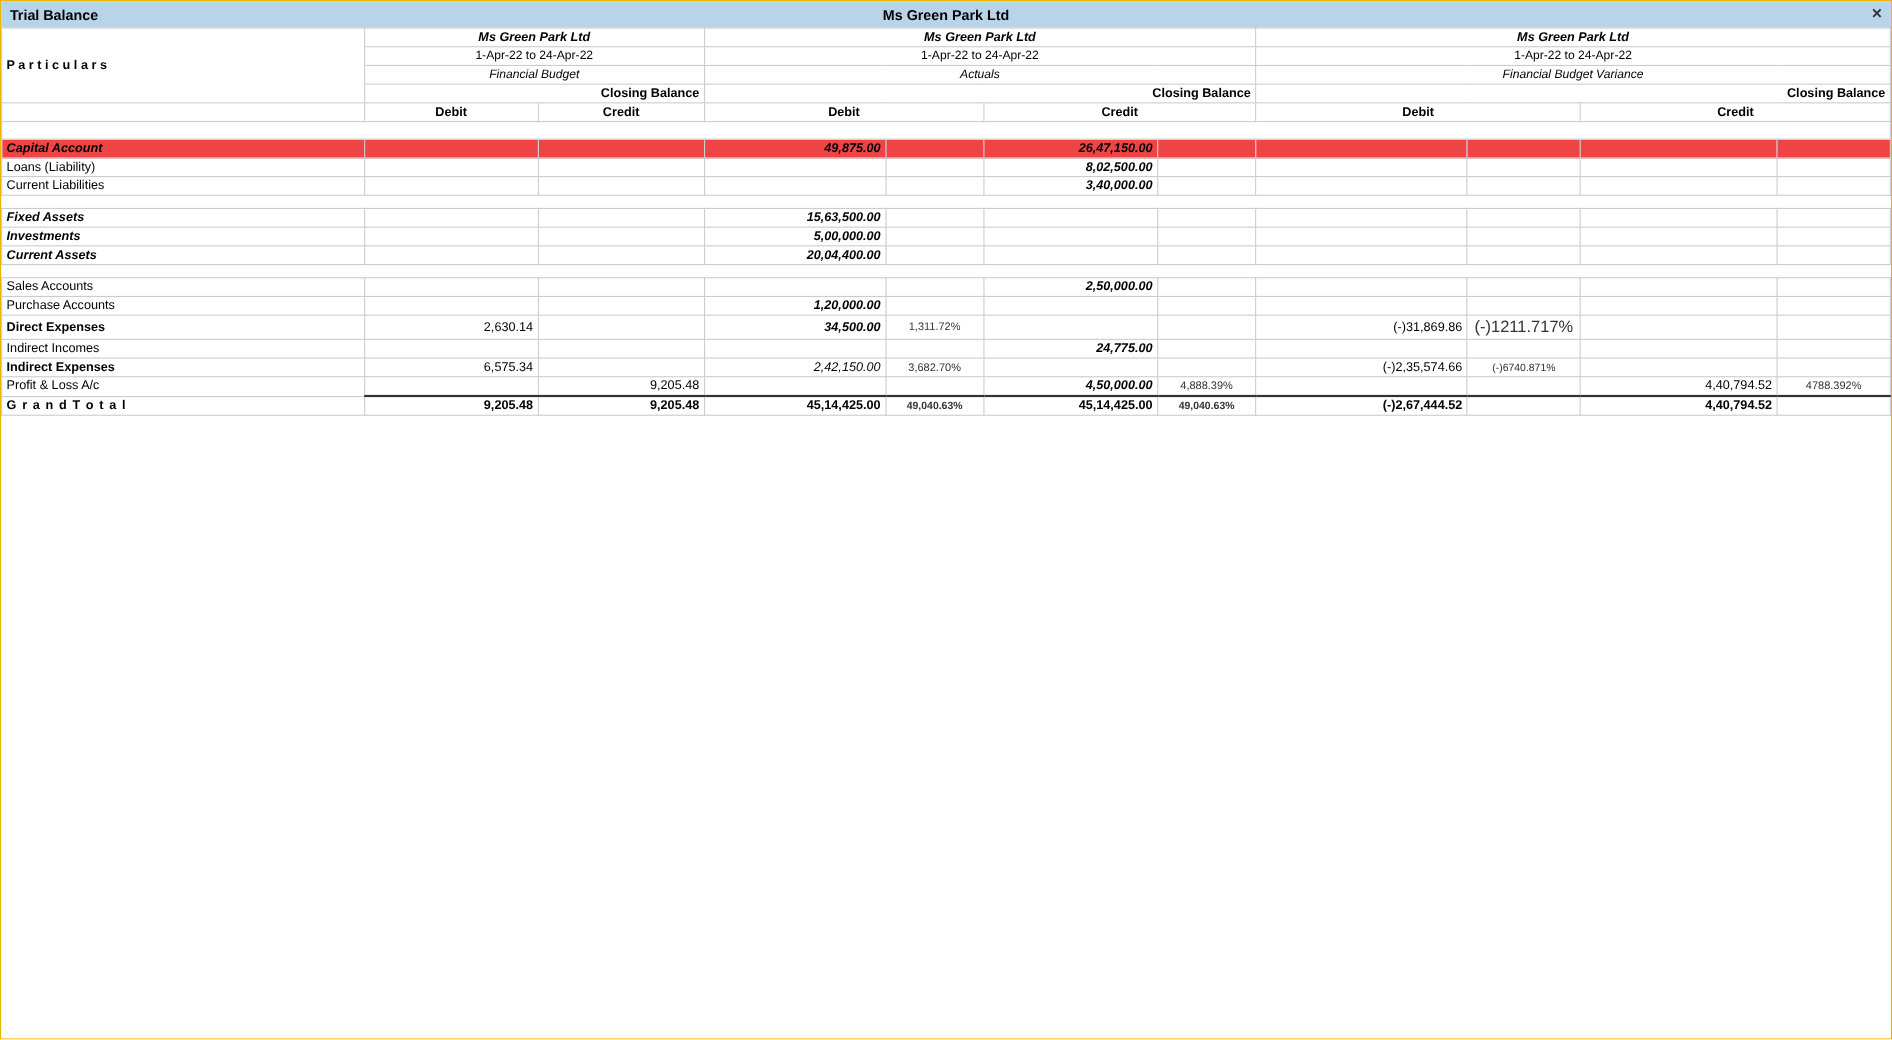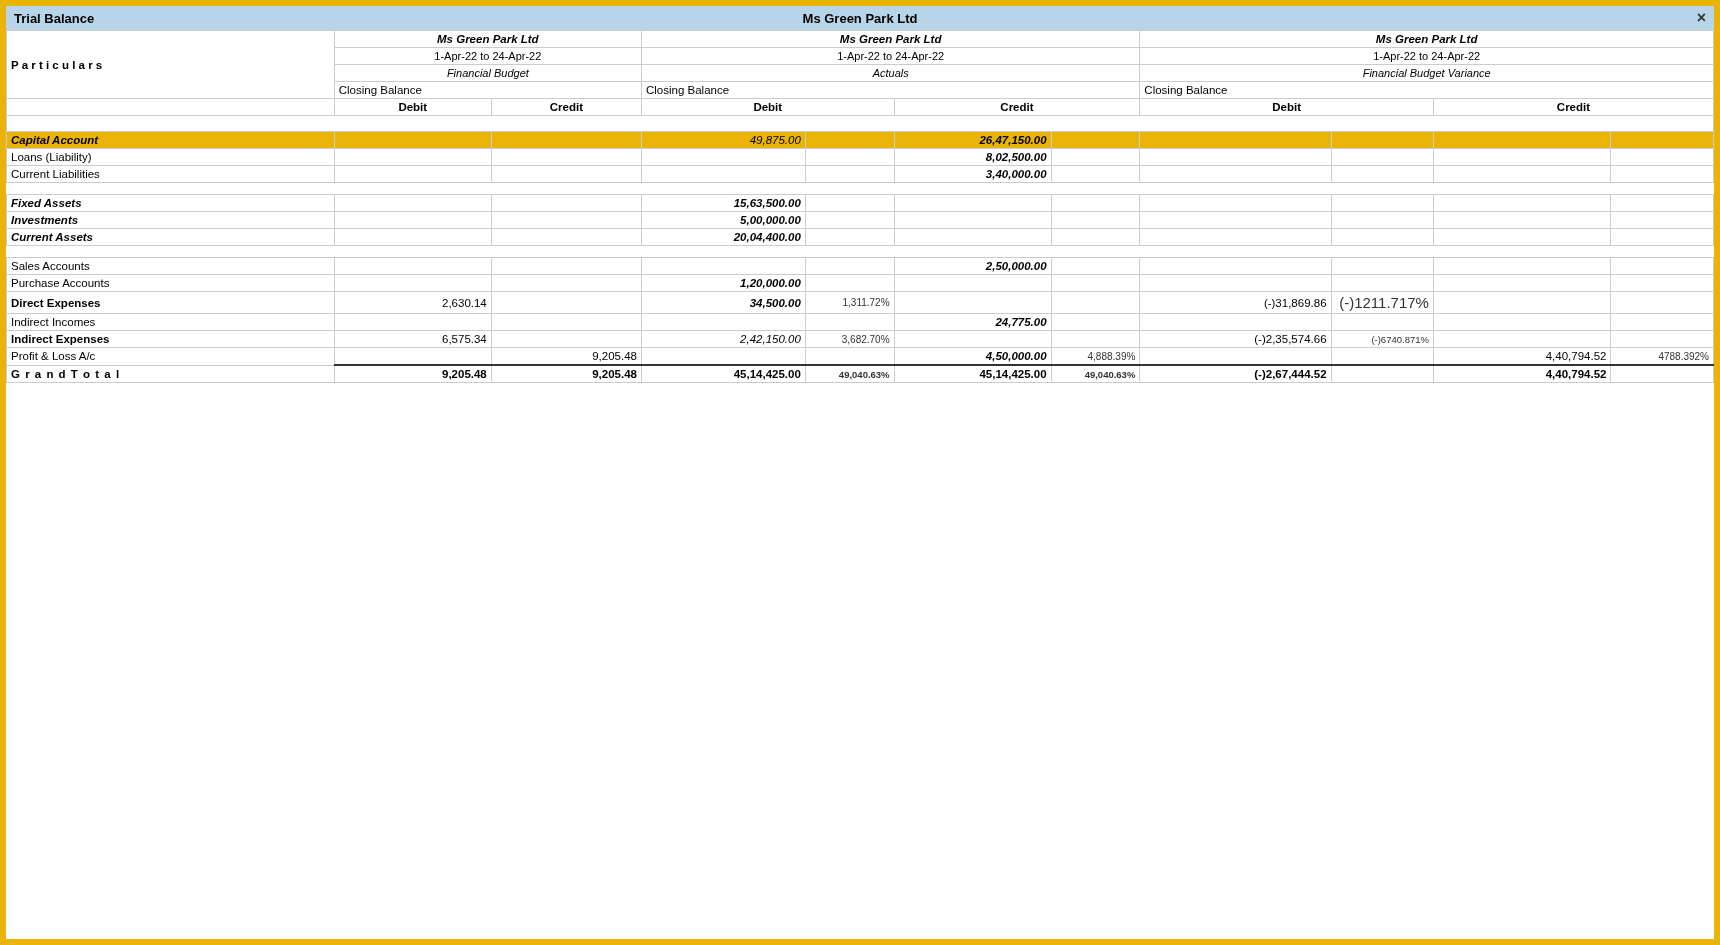"Trial Balance" .window { border: 6px solid #eab308 -> 1px solid #eab308 }
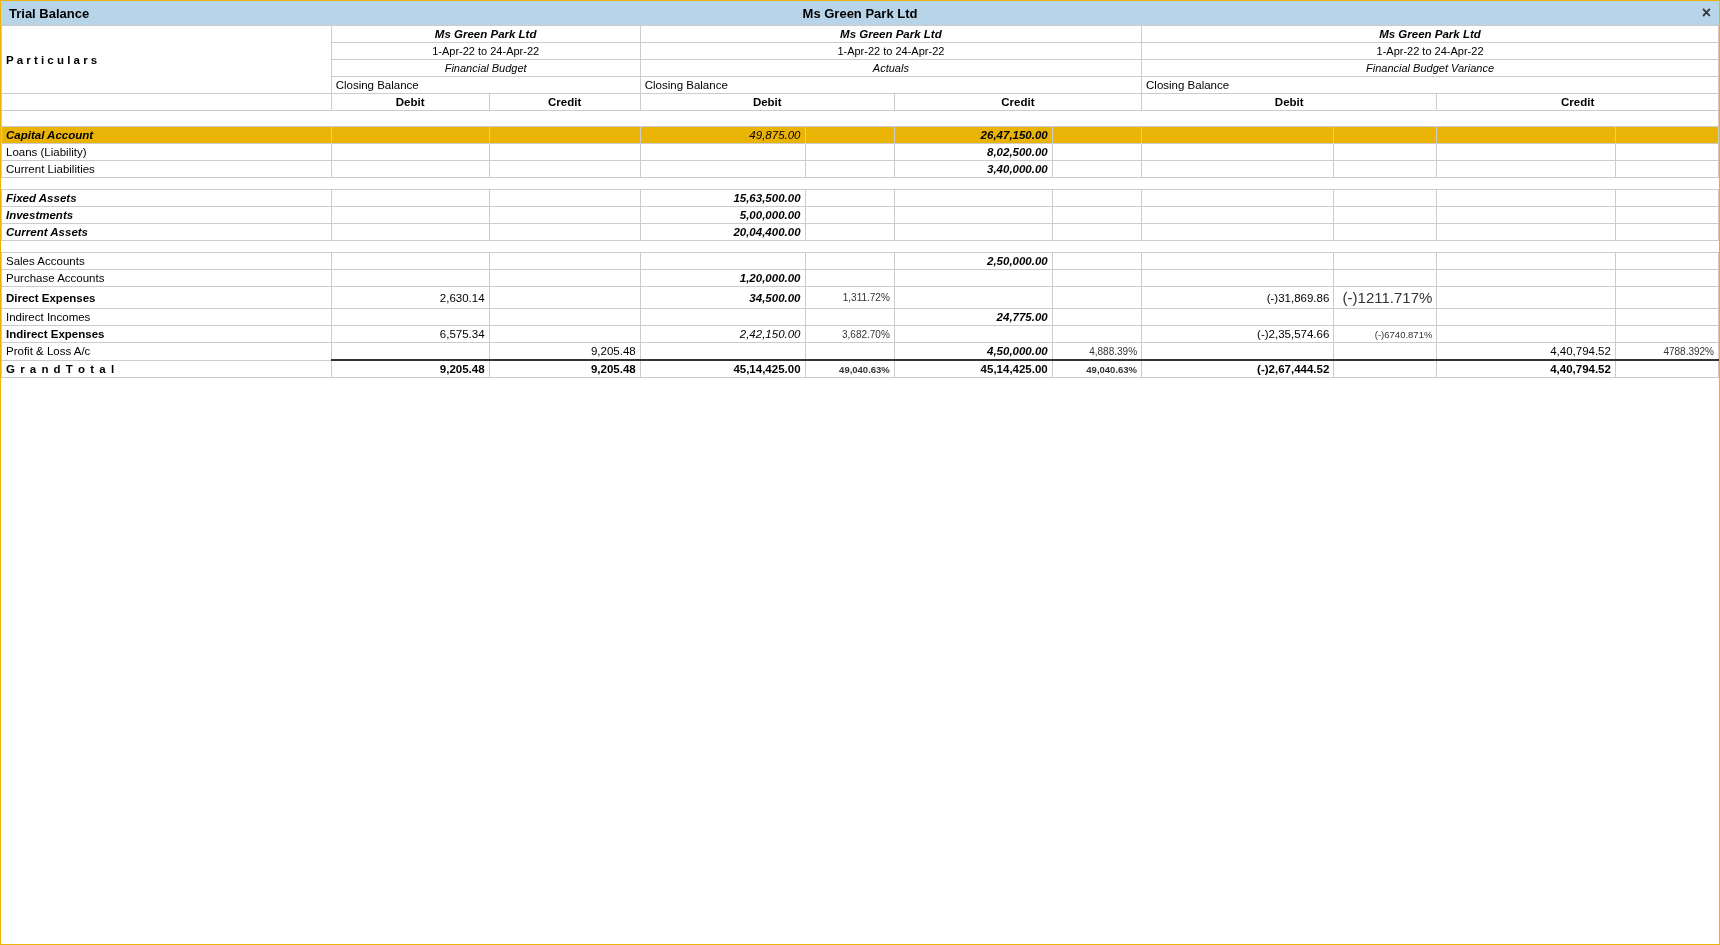"Closing Balance" .header-closing { font-weight: normal -> bold; text-align: left -> right }
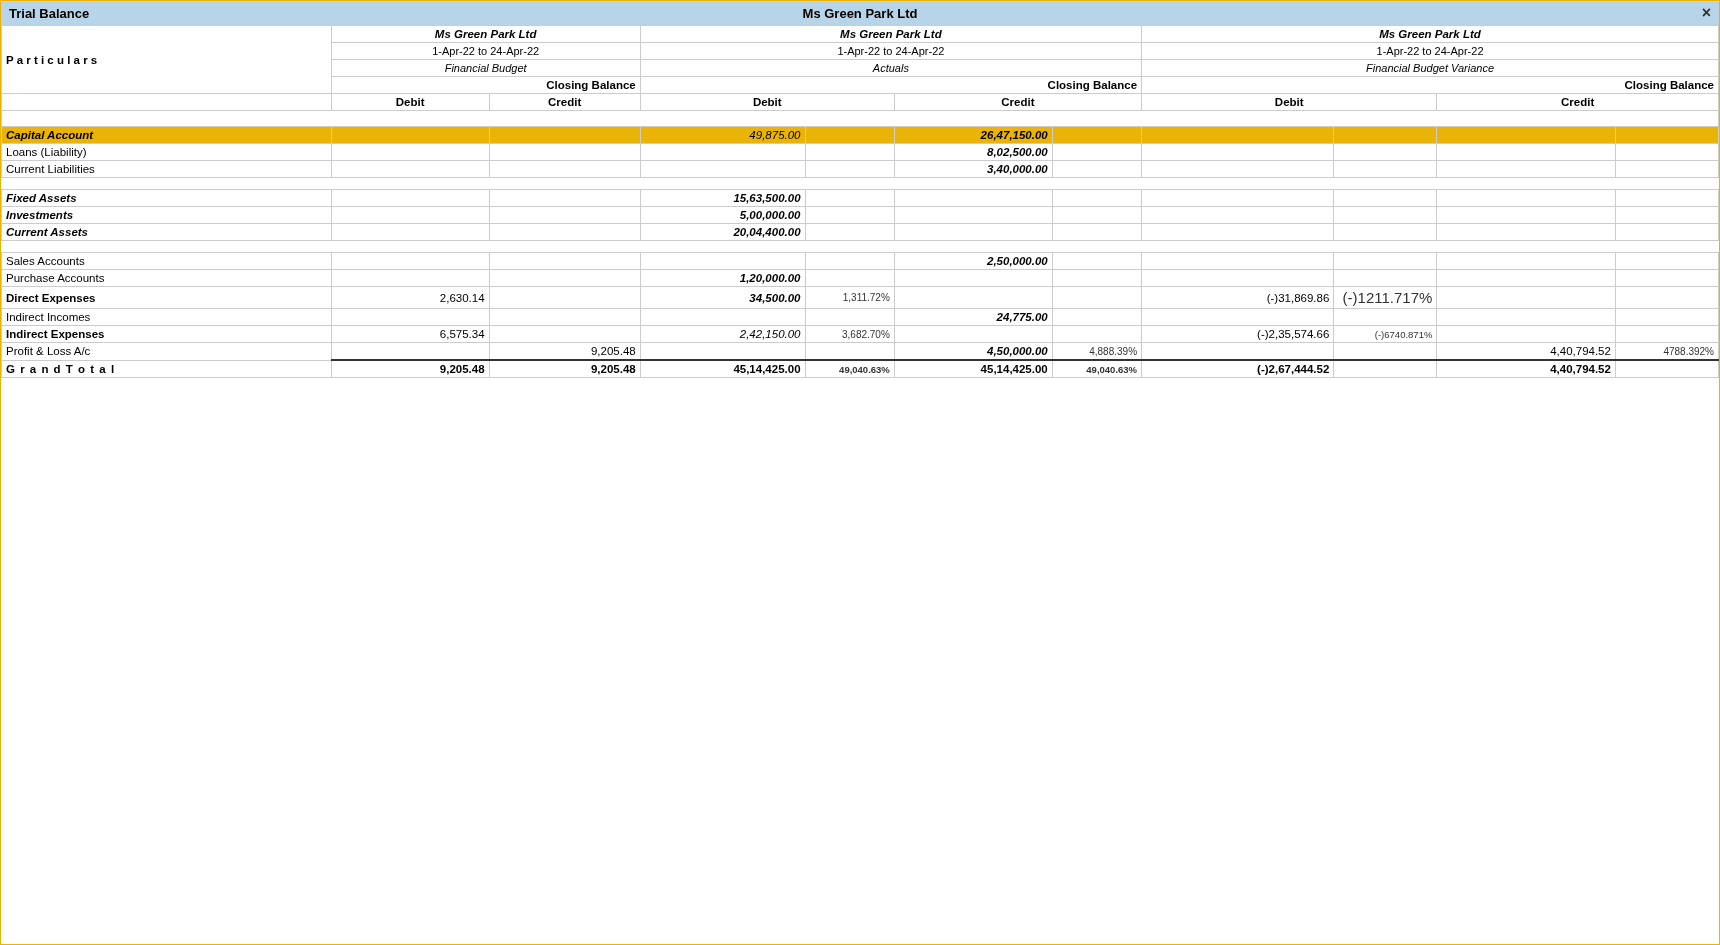"Capital Account" tr { background: #eab308 -> #ef4444 }
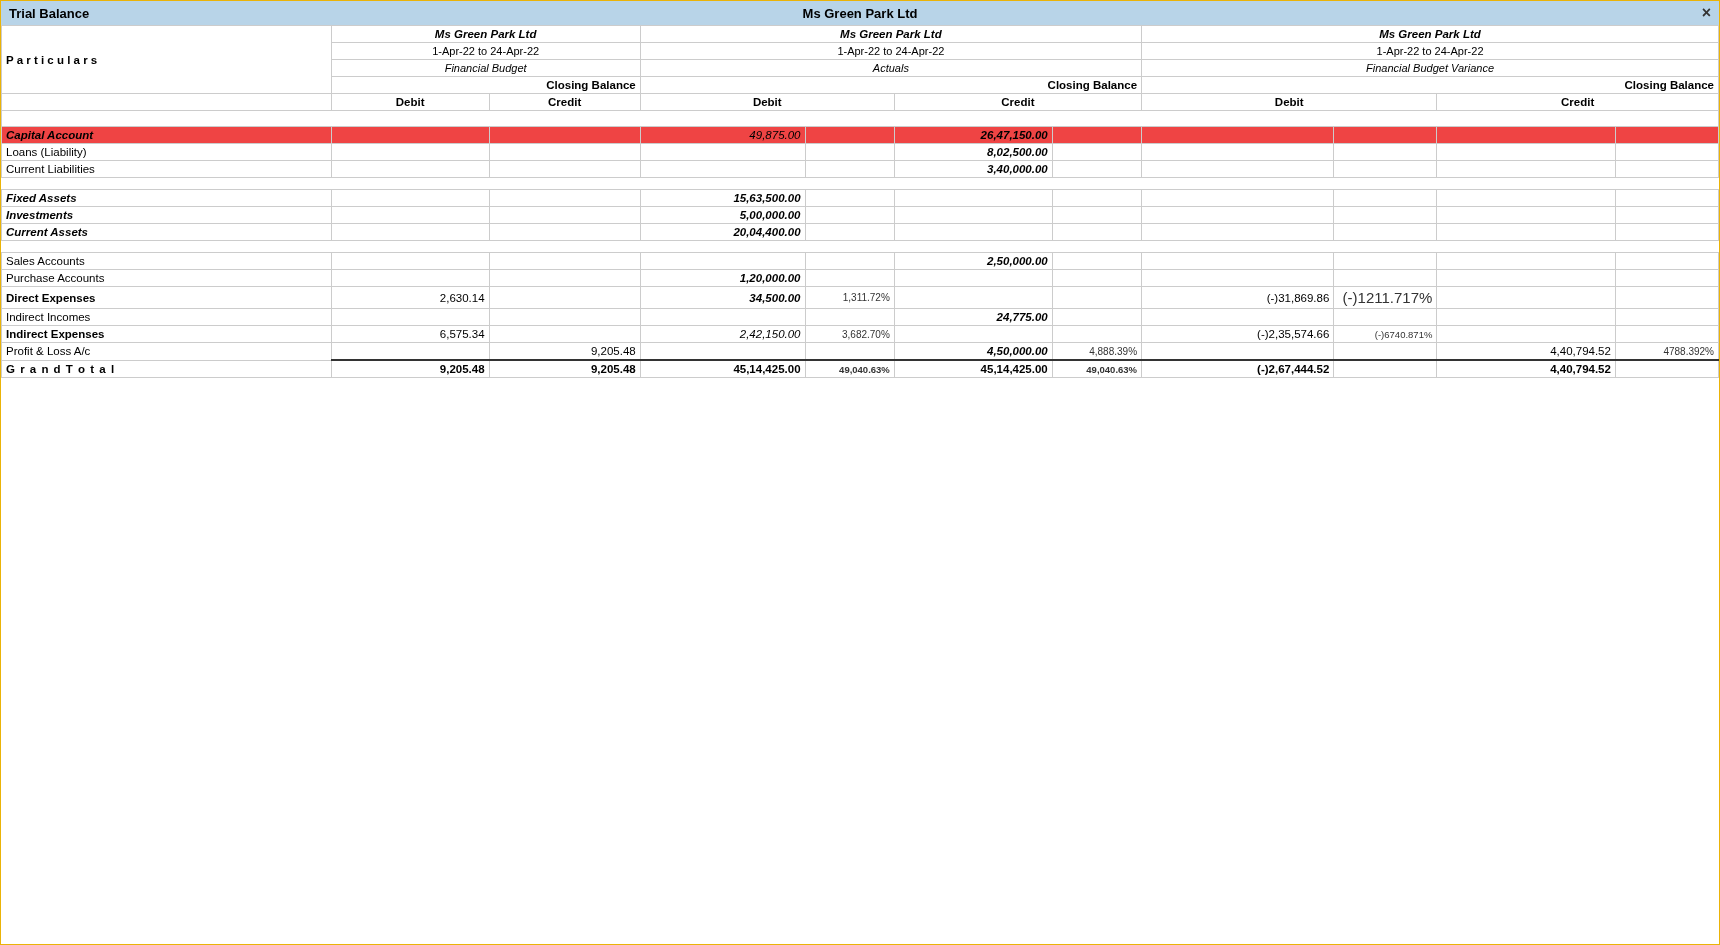"49,875.00" td.num { font-weight: normal -> bold }
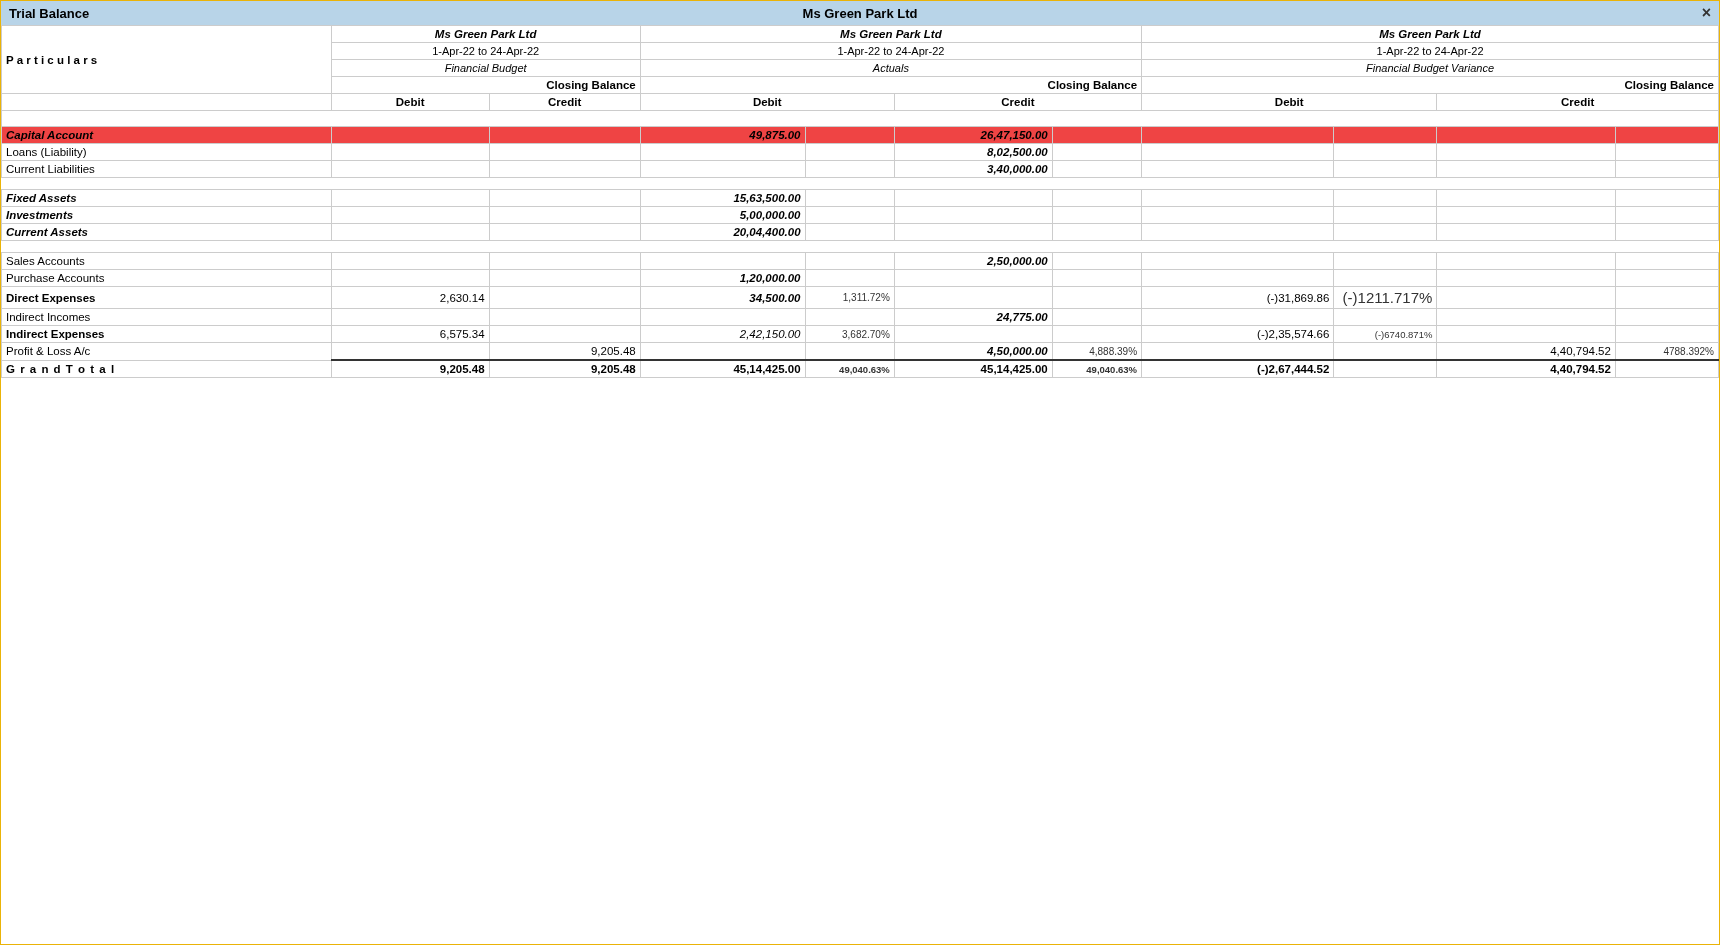"1,311.72%" td.pct { text-align: right -> center }
